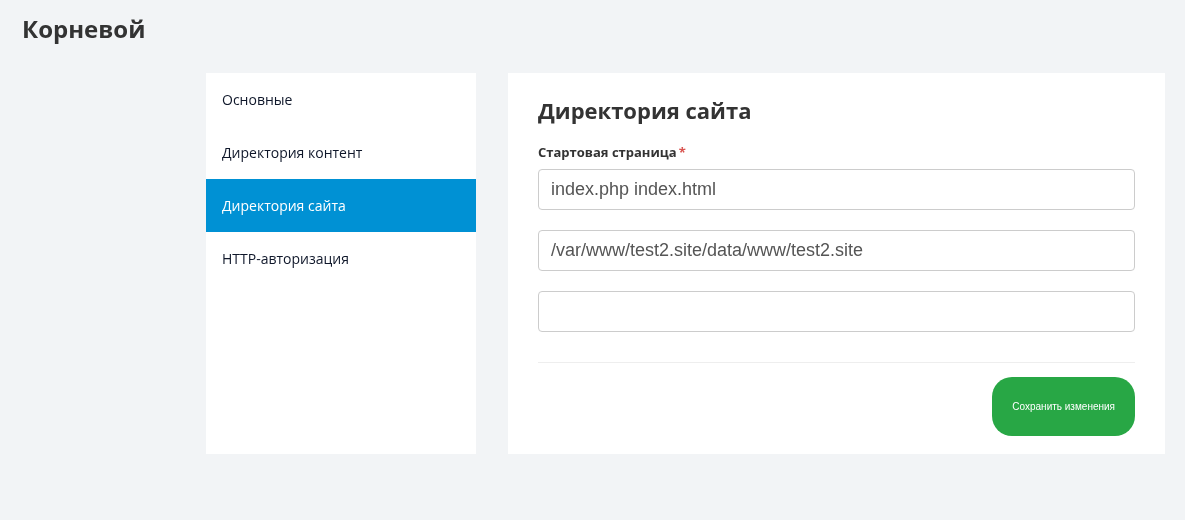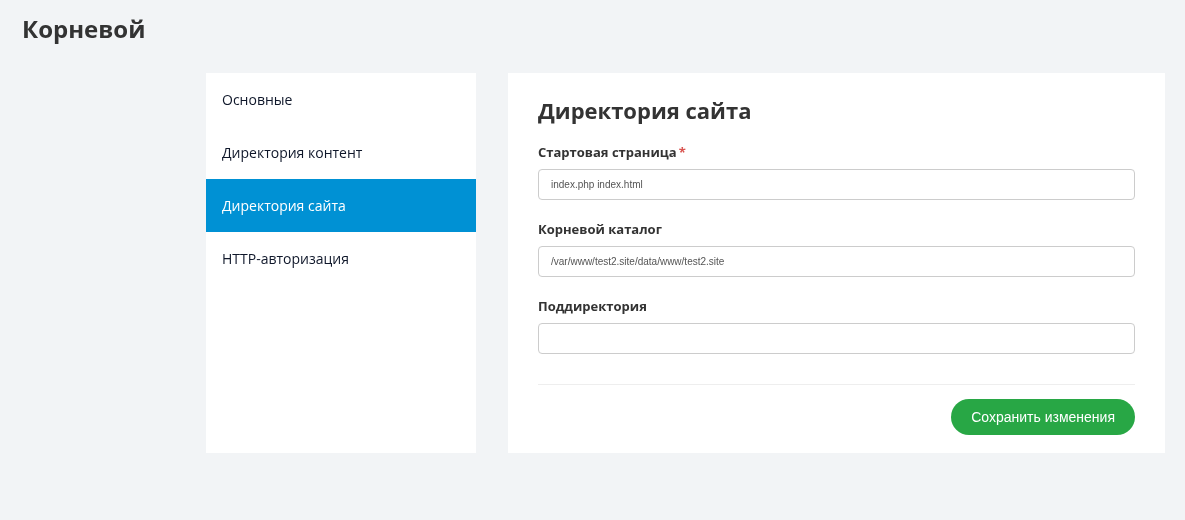"index.php index.html" .form-input { font-size: 10px -> 18px }
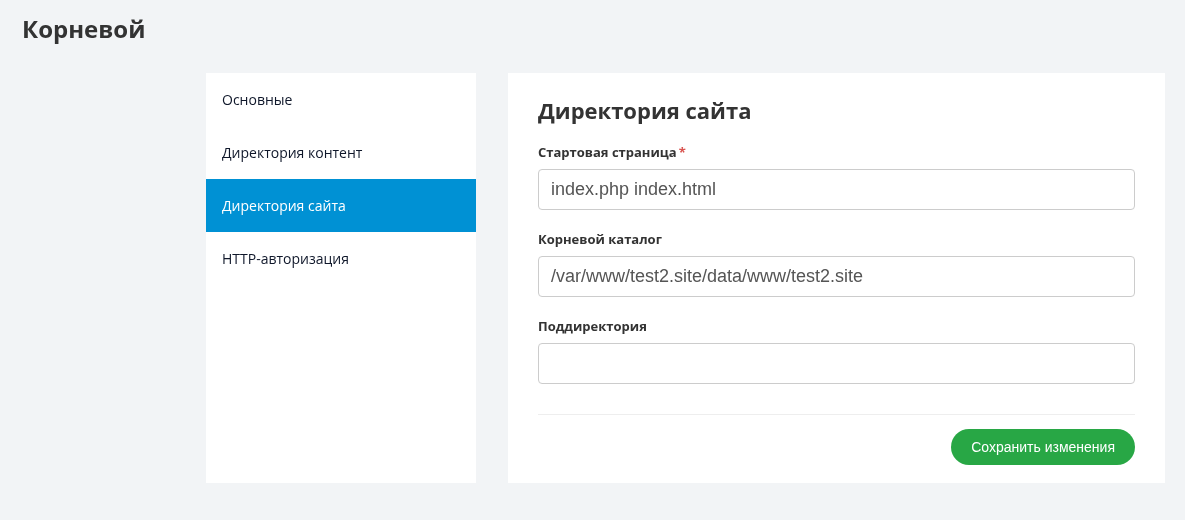"Корневой каталог" label.form-label { html: <label>Корневой каталог</label> -> none }
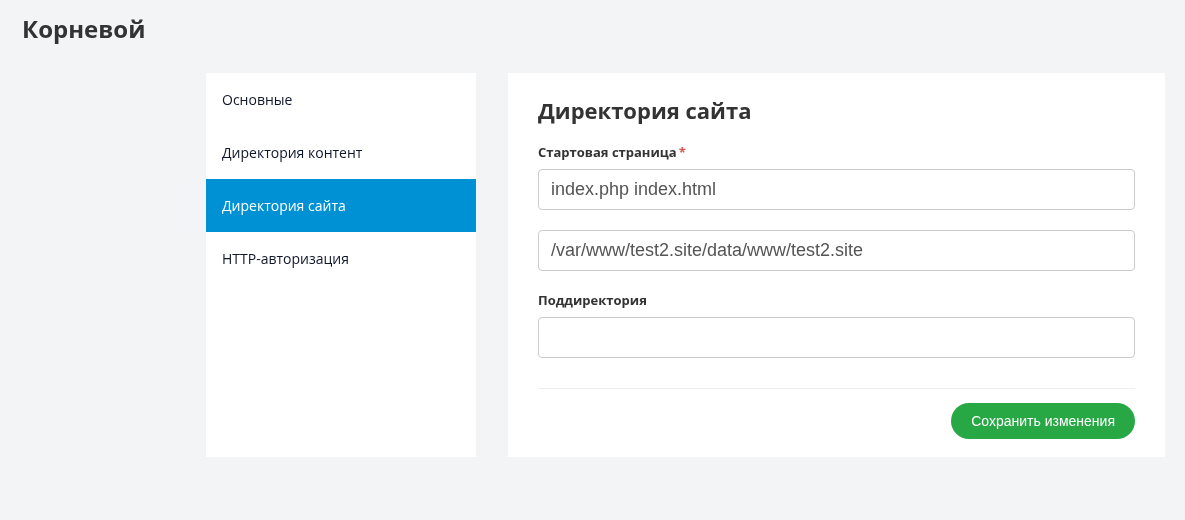"Поддиректория" label.form-label { html: <label>Поддиректория</label> -> none }
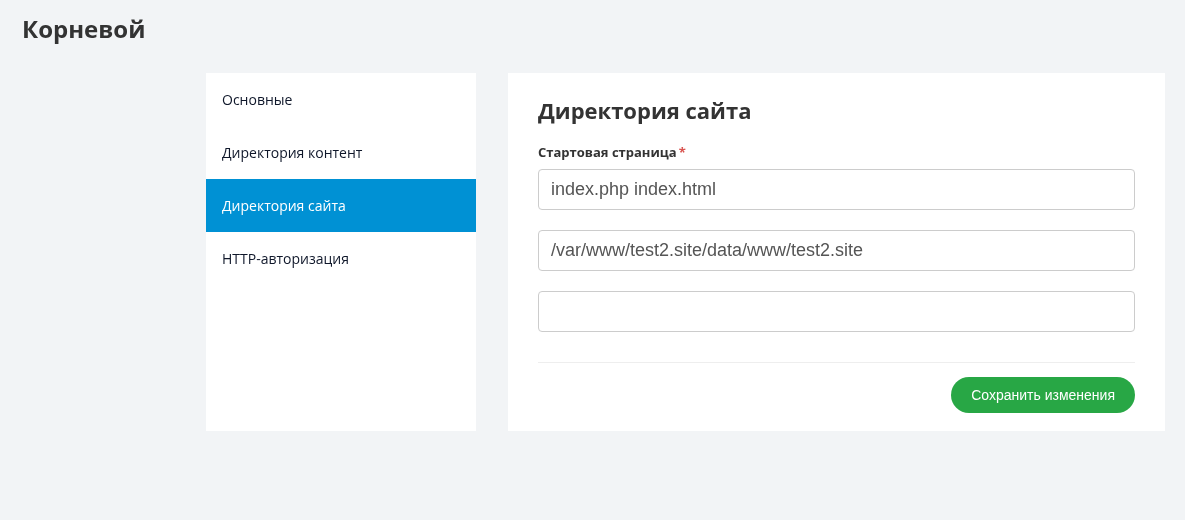"Сохранить изменения" .save-button { font-size: 14px -> 10px; padding: 10px 20px -> 24px 20px }
